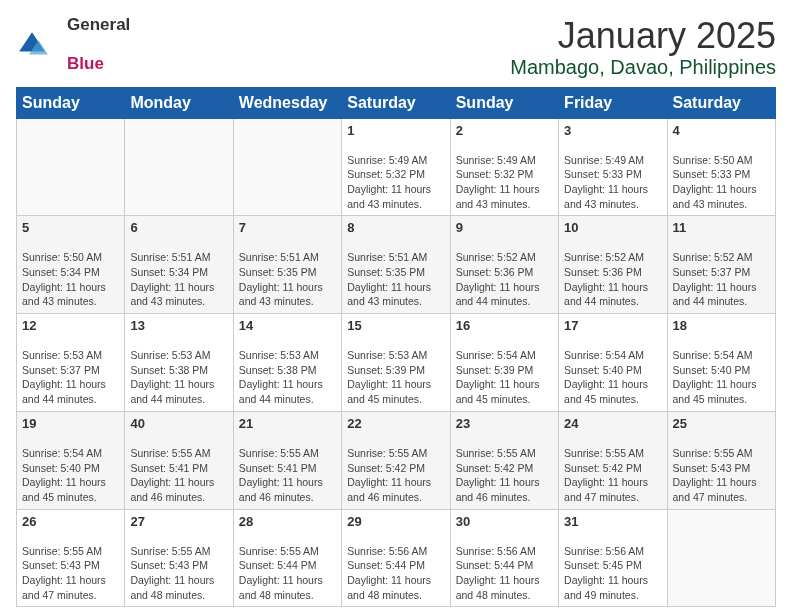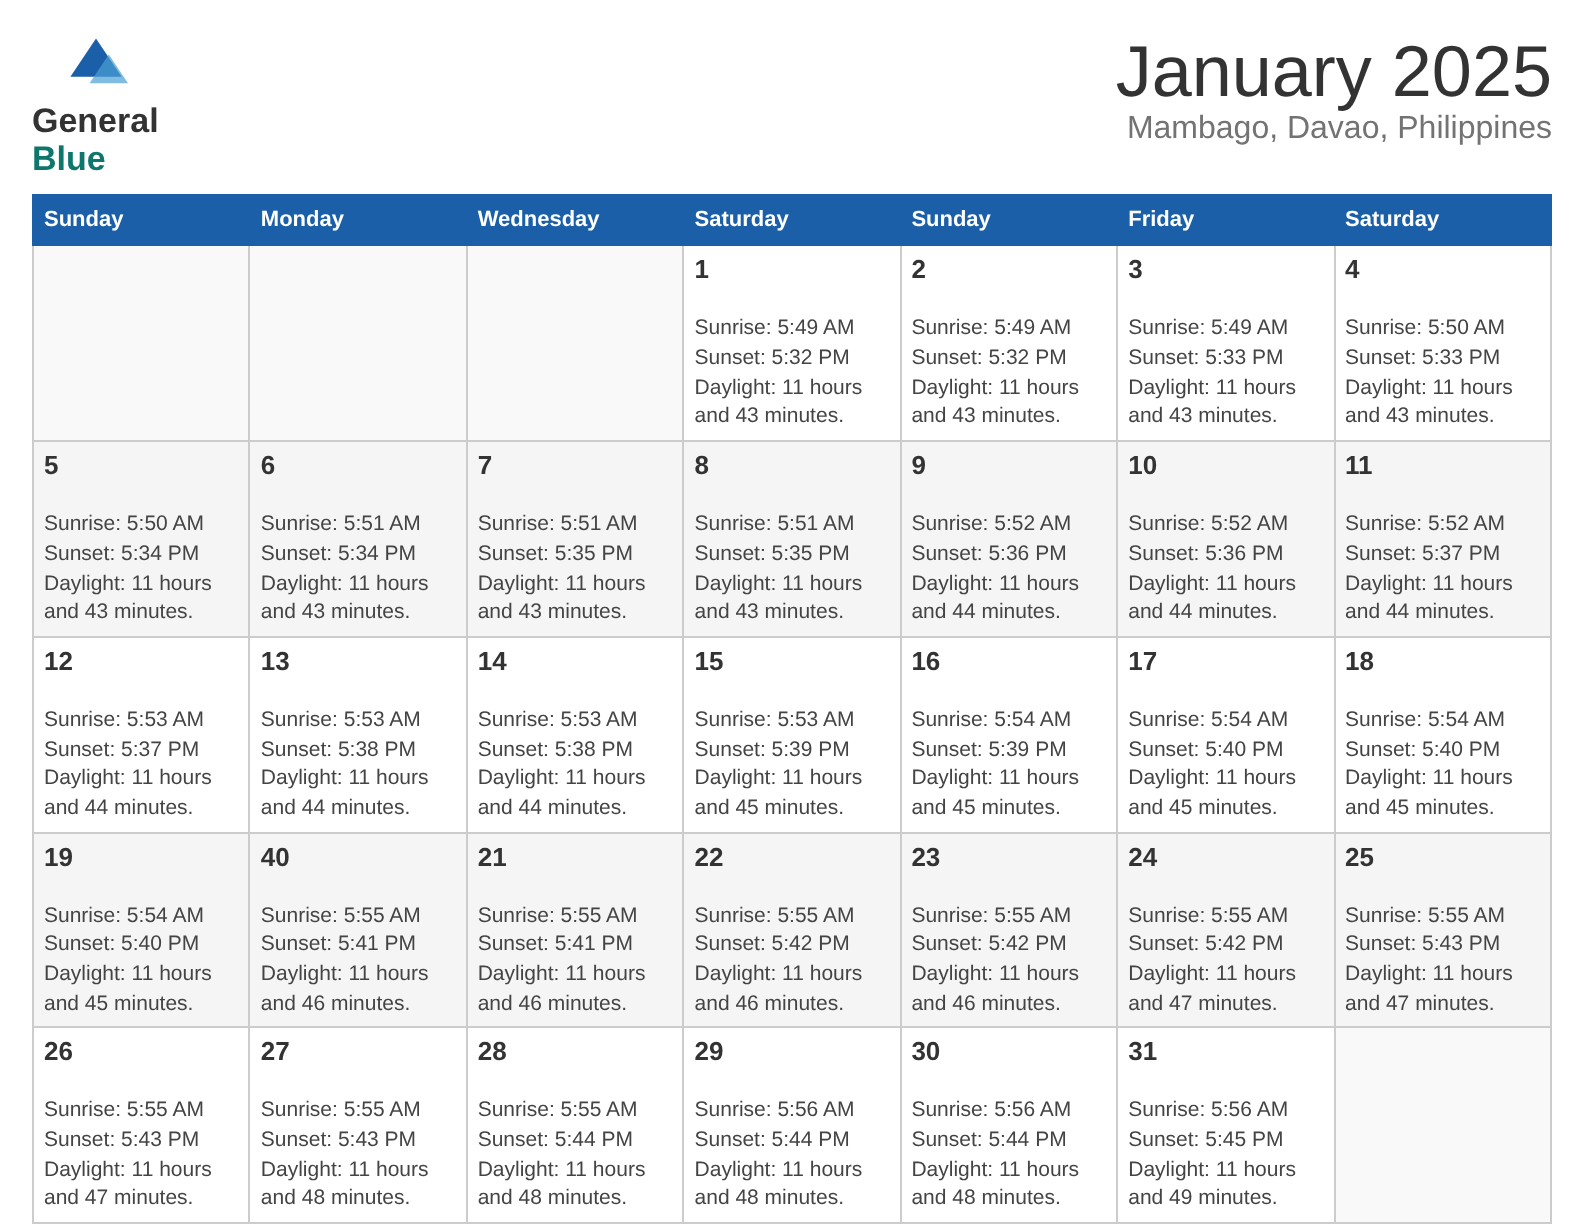"General" .logo { flex-direction: column -> none; gap: 4px -> 19px }
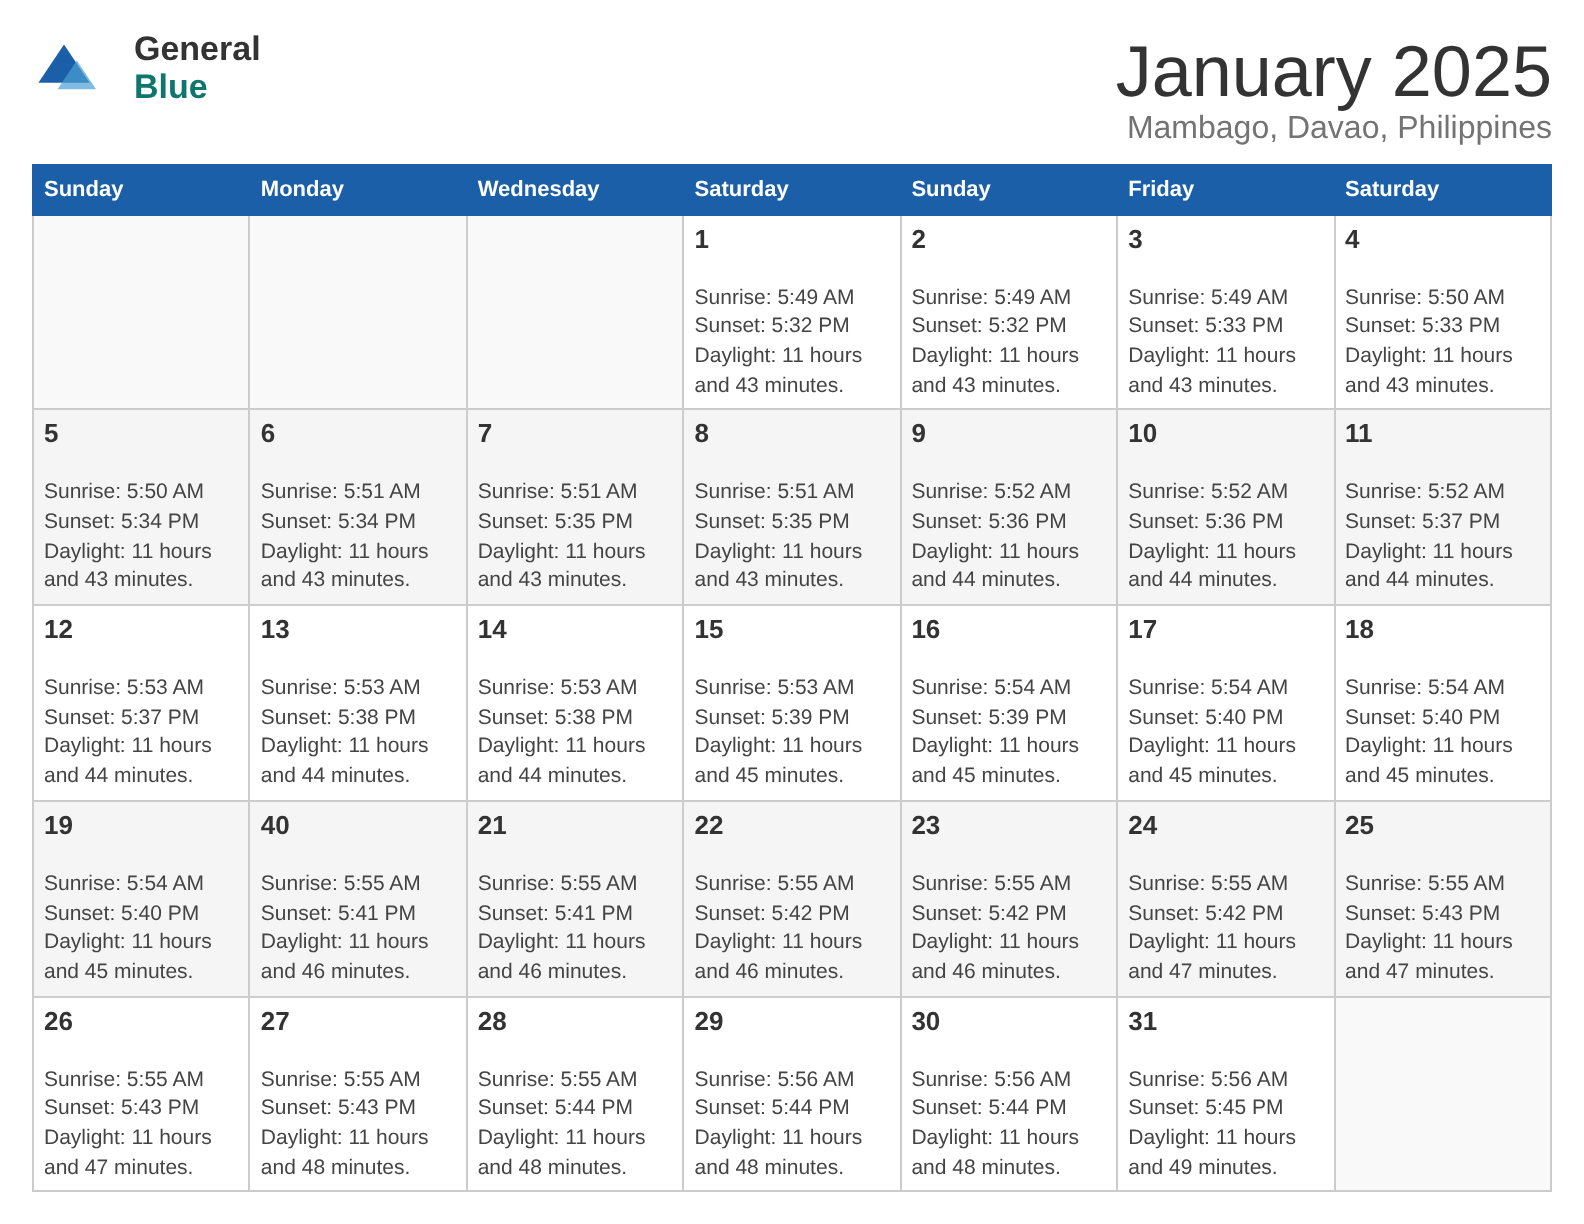"Blue" .logo-blue { color: #0f766e -> #be185d; margin-top: none -> 20px }
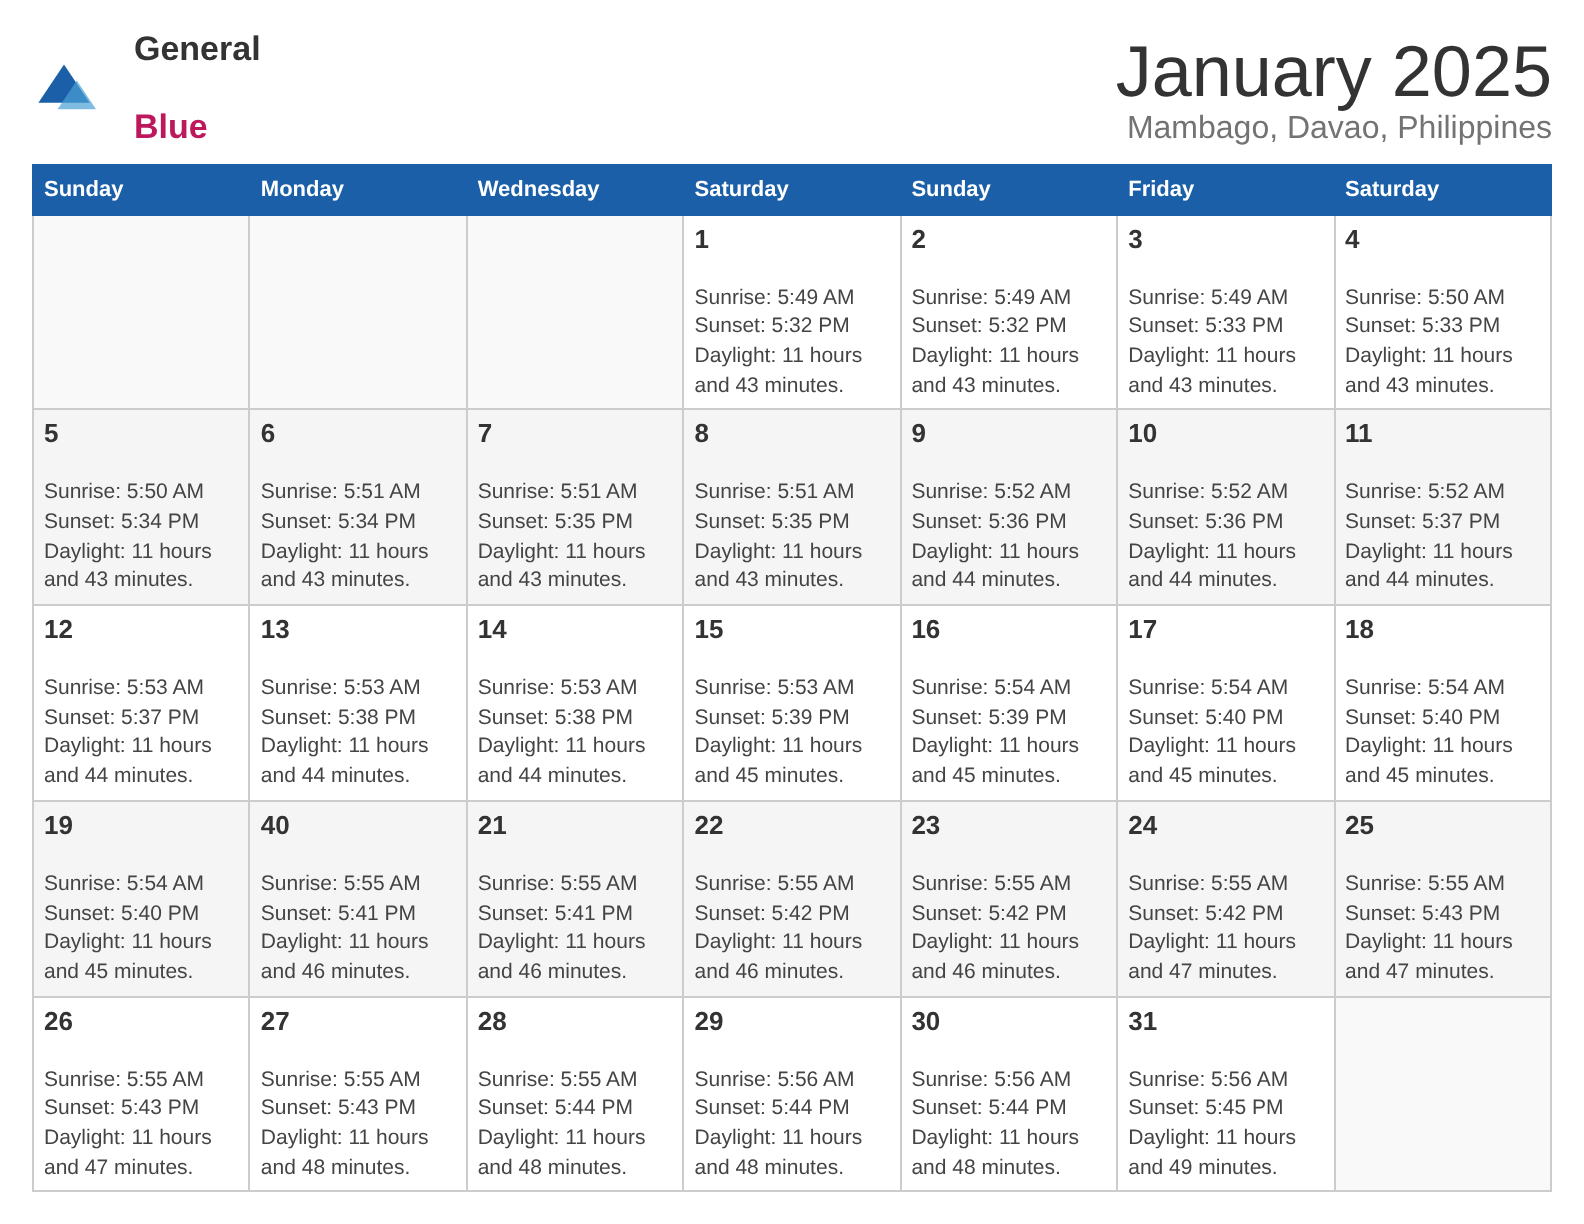"Mambago, Davao, Philippines" .calendar-subtitle { color: #737373 -> #14532d; font-size: 16px -> 20px }
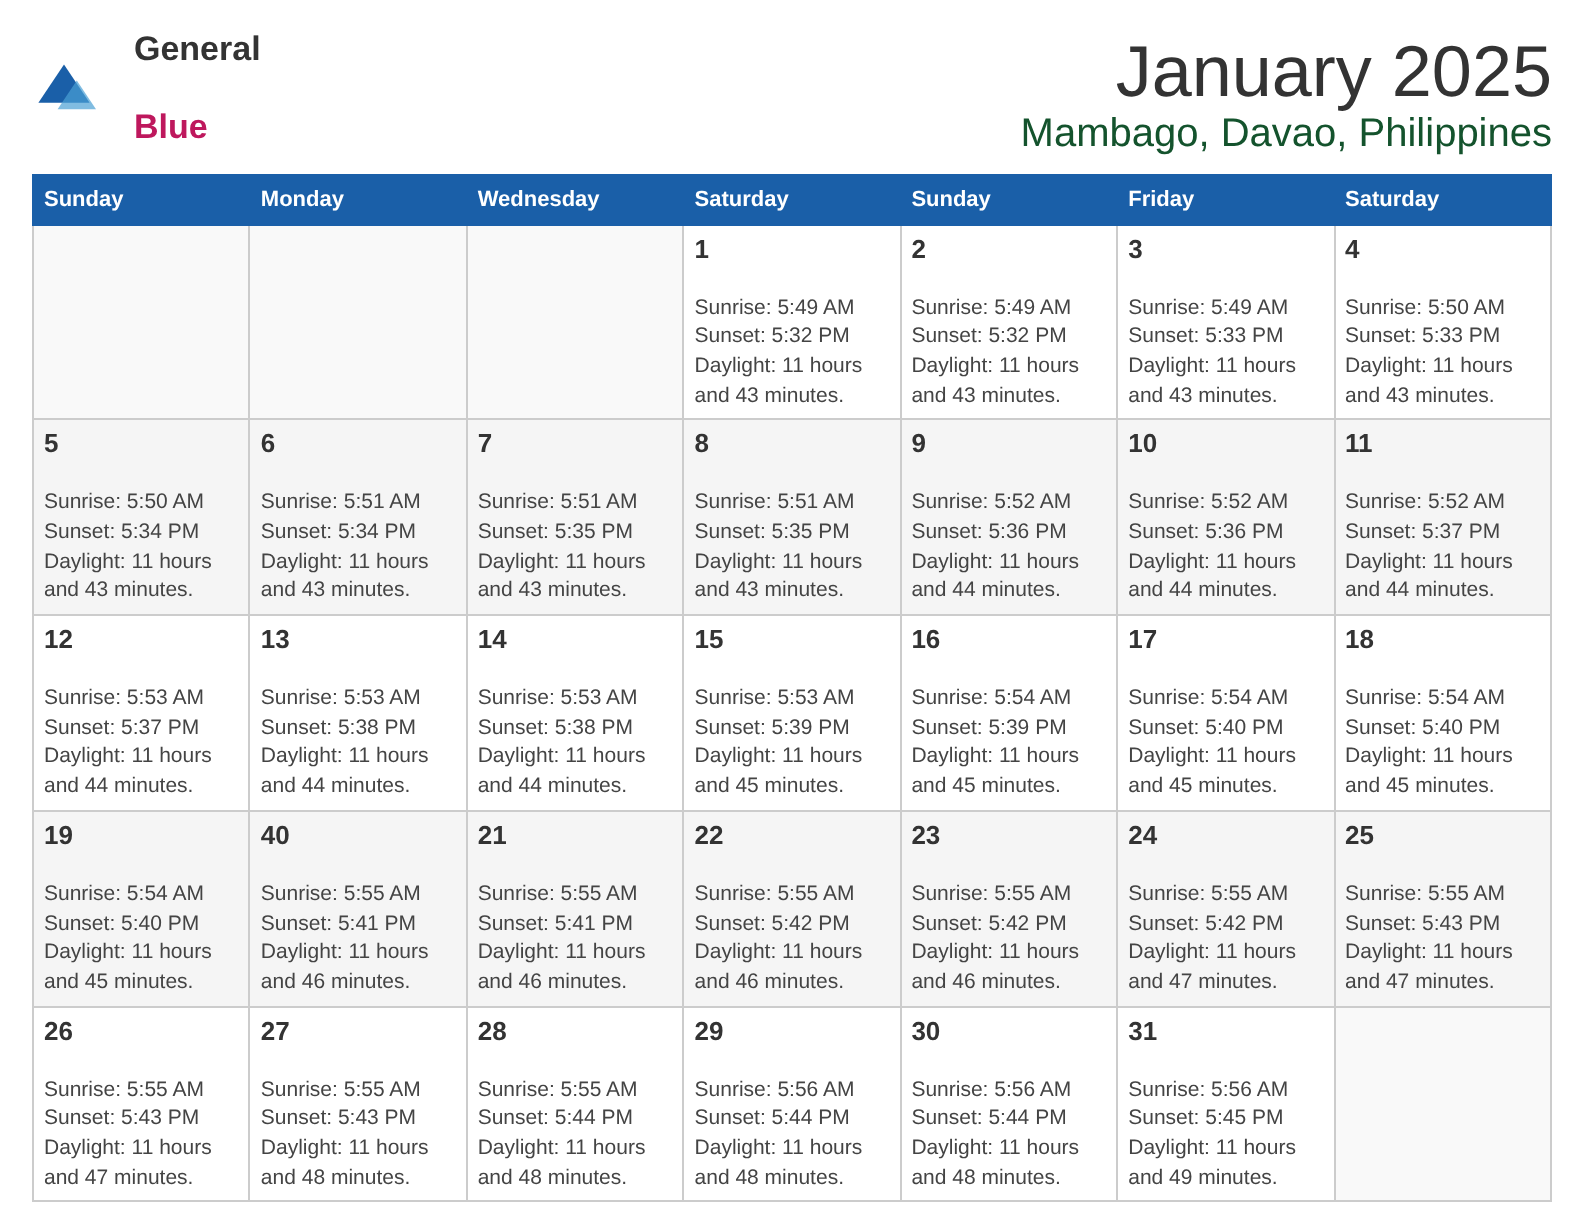"Sunday" thead tr th { font-size: 11px -> 16px }
